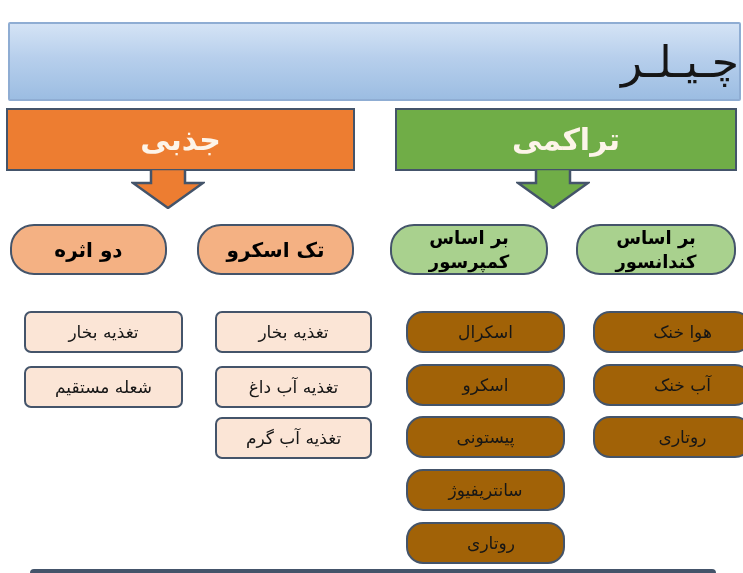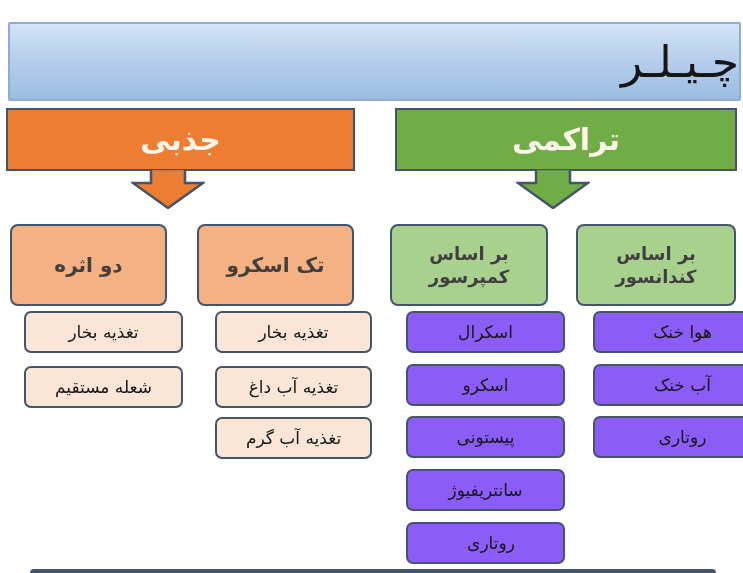"دو اثره" .l2 { border-radius: 8px -> 24px; color: #404040 -> #000000; height: 82px -> 51px }
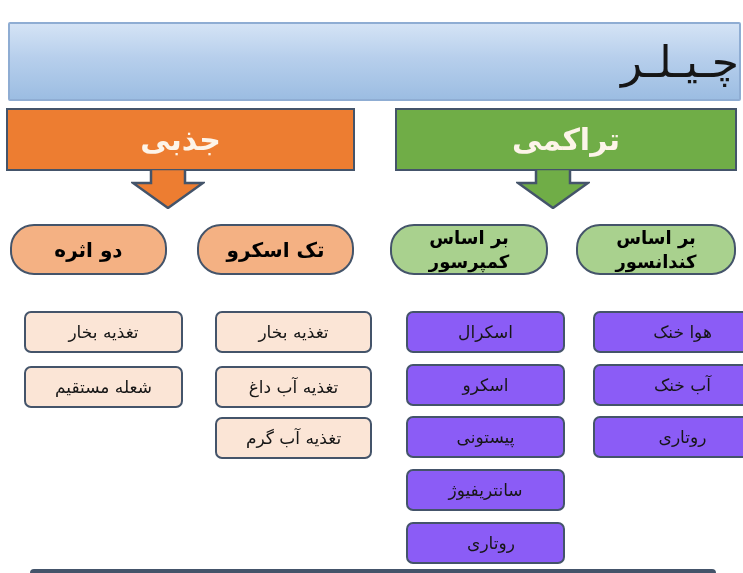"اسکرال" .leaf.green { background: #8b5cf6 -> #a16207; border-radius: none -> 17px }
